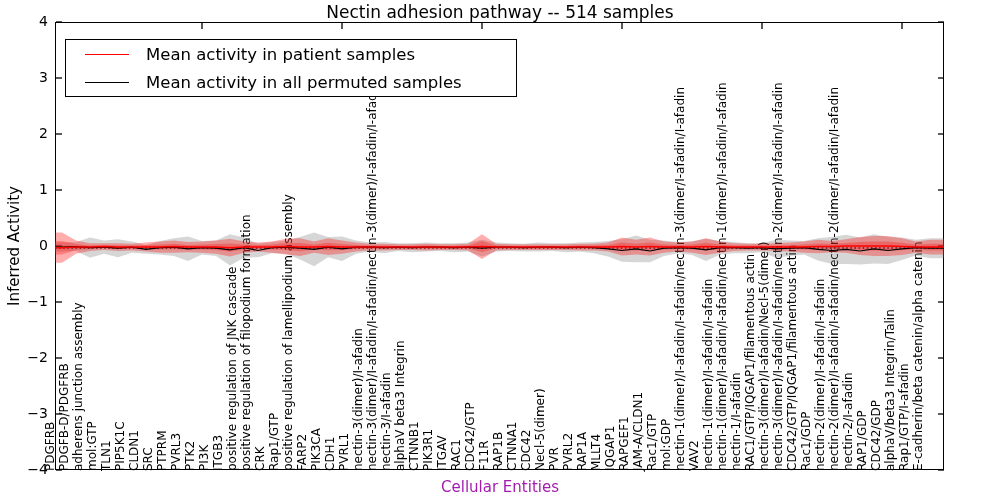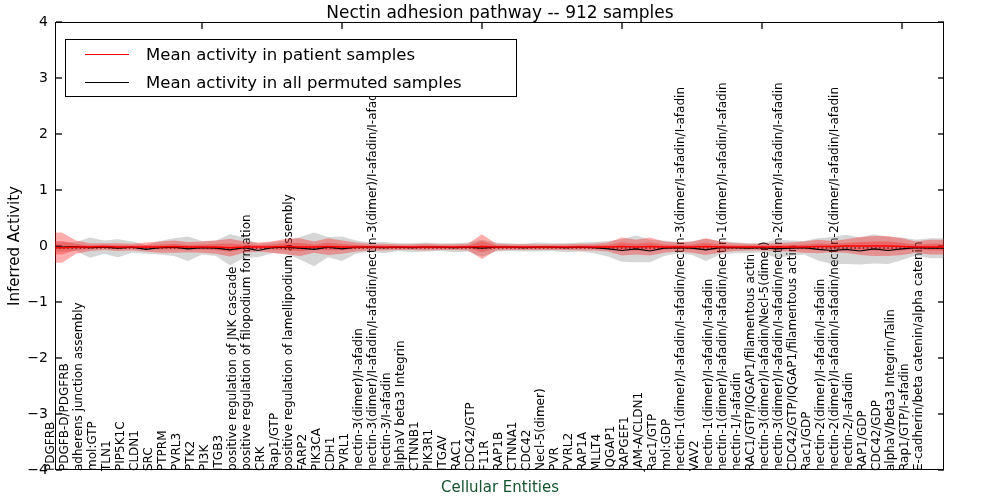"Nectin adhesion pathway -- 912" div.title { text: 912 -> 514 }
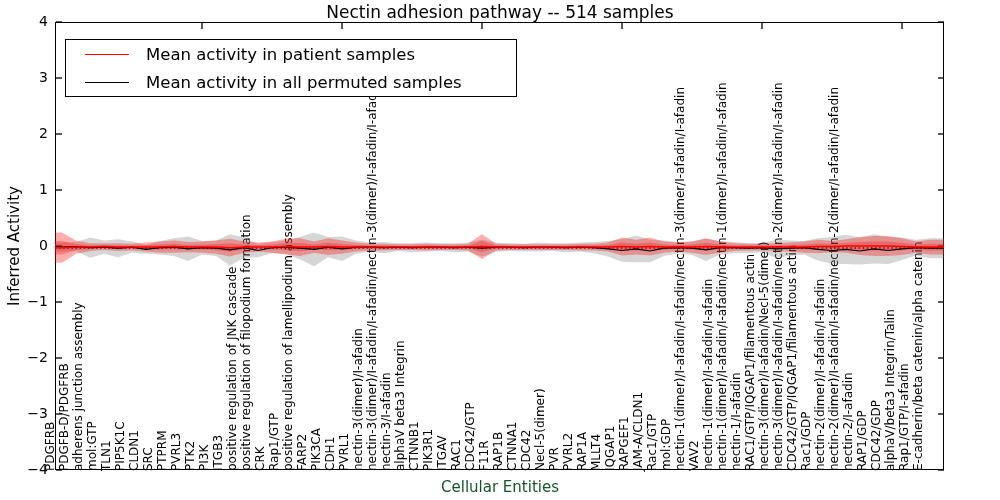"Cellular Entities" .xlab-axis { color: #14532d -> #a21caf }
